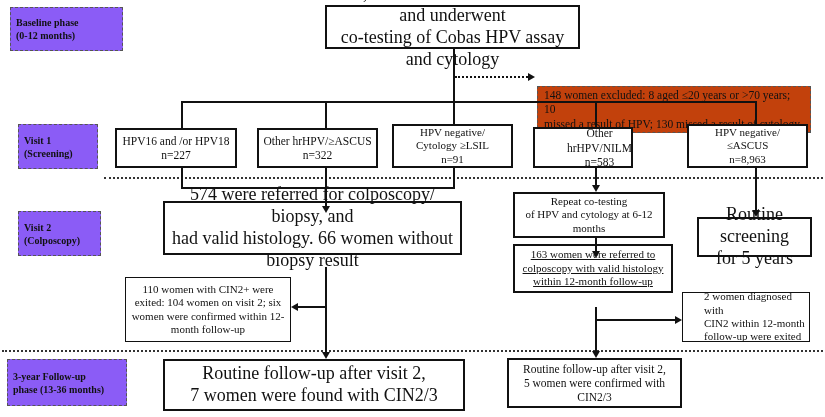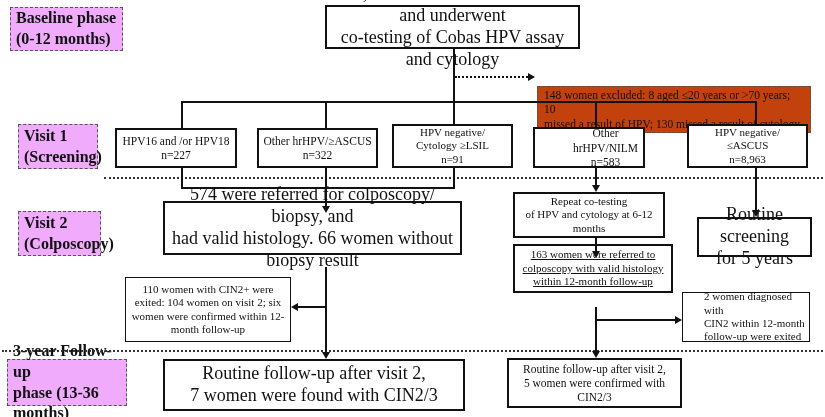"Baseline phase" .phase { background: #f0abfc -> #8b5cf6; font-size: 16px -> 10px }
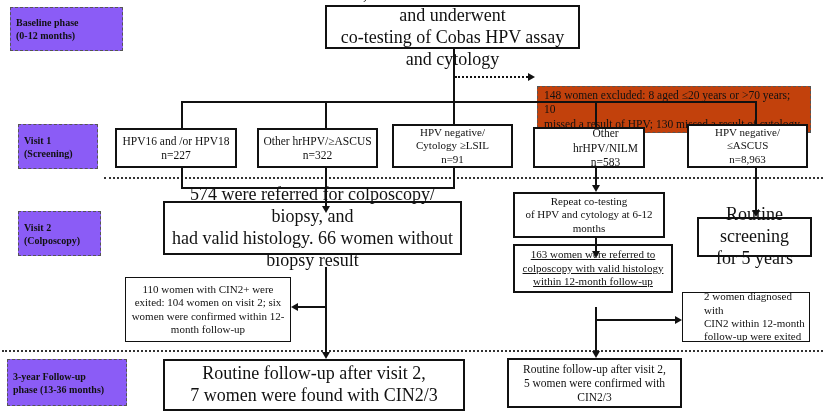"Other hrHPV/NILM" div.box { width: 112px -> 100px }
